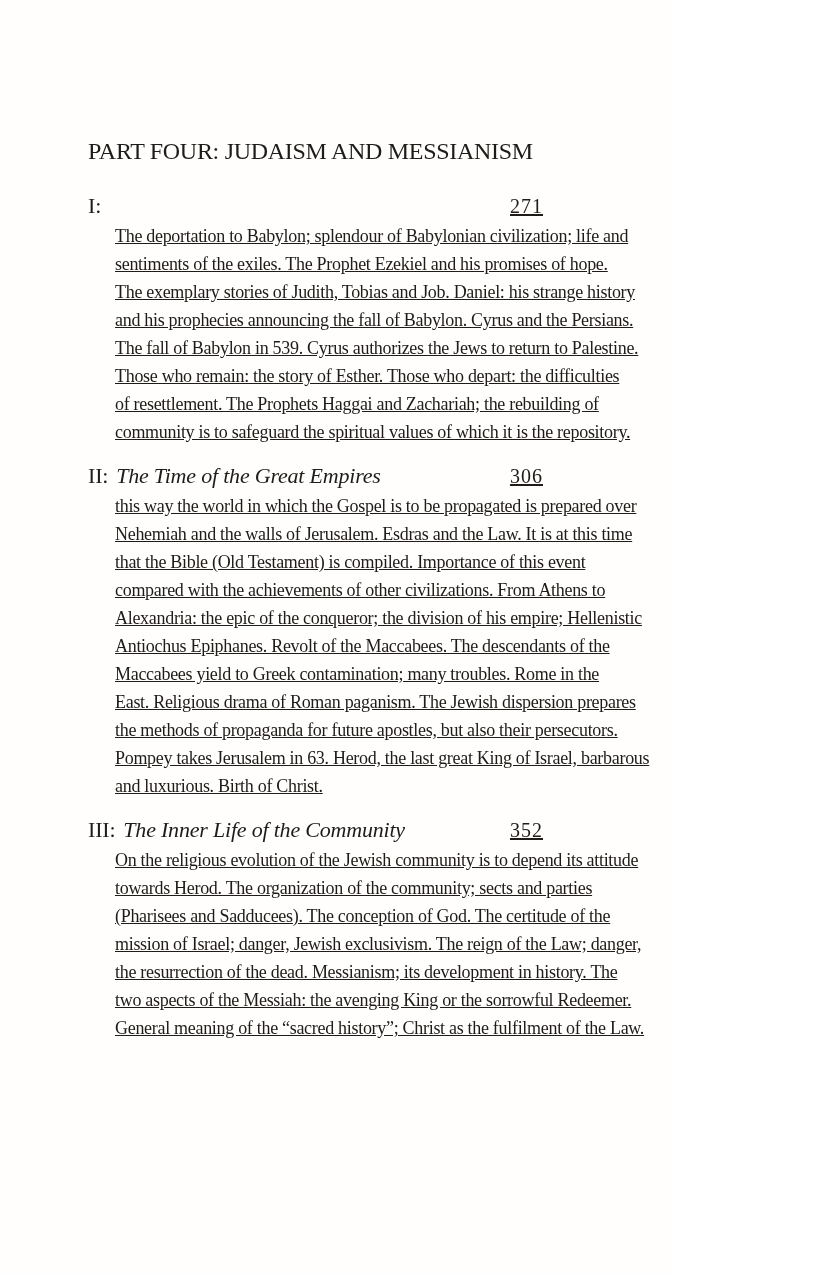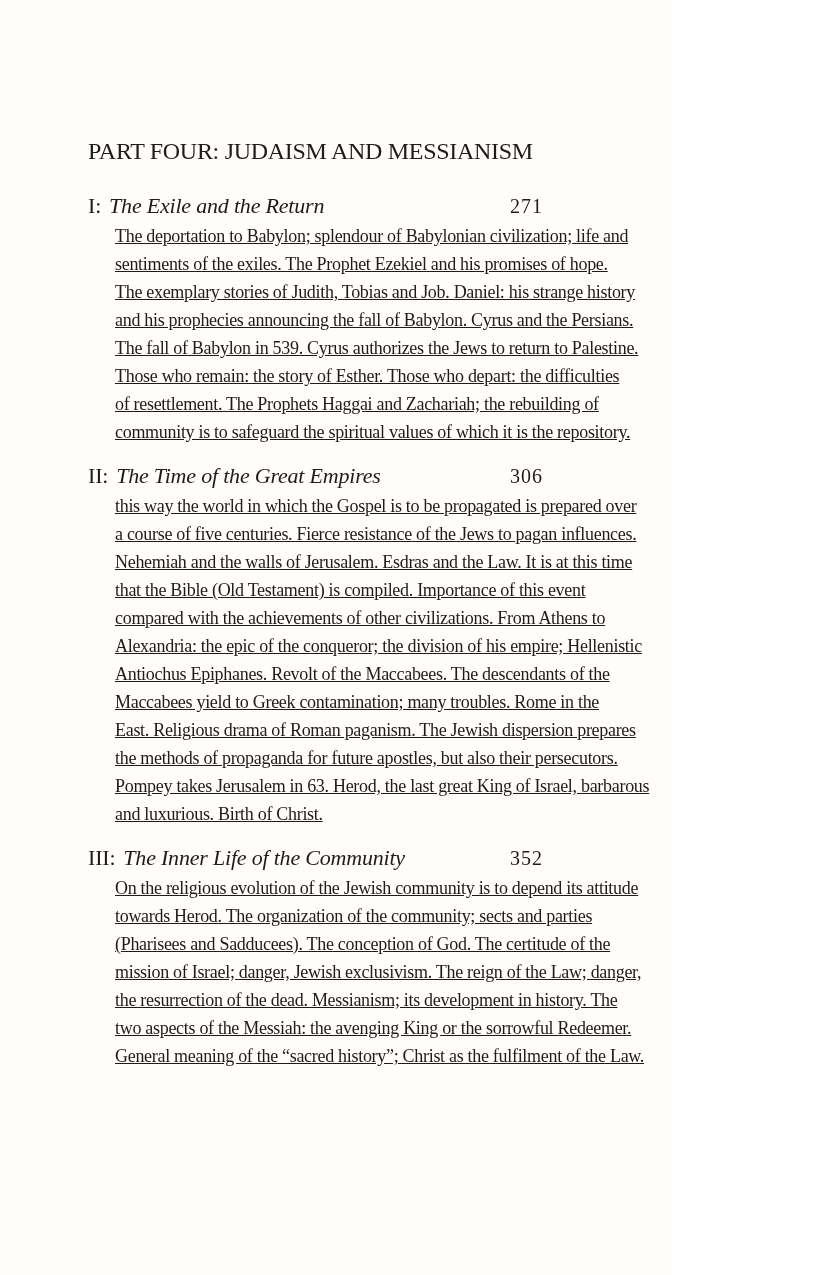"The Exile and the Return" span.sec-title { html: <span>The Exile and the Return</span> -> none }
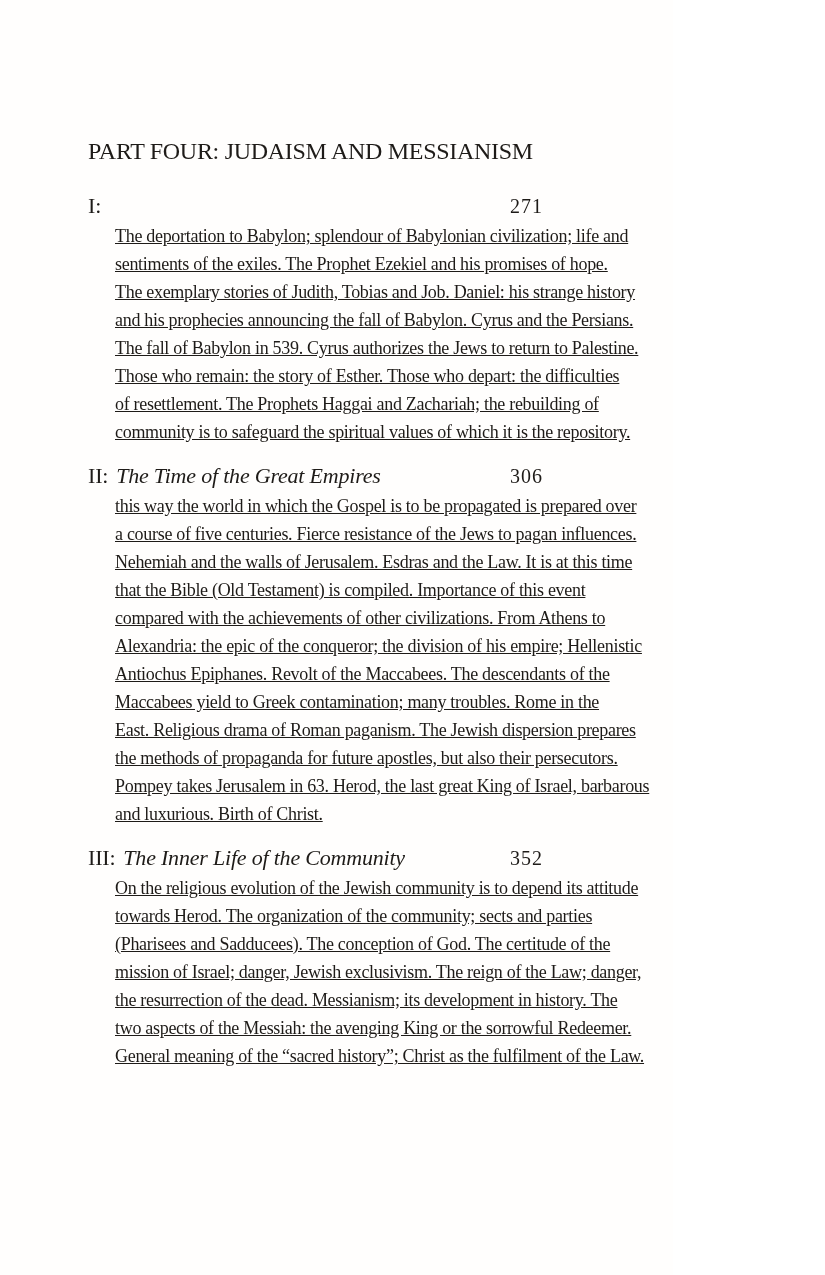"271" .sec-page { text-decoration: none -> underline }
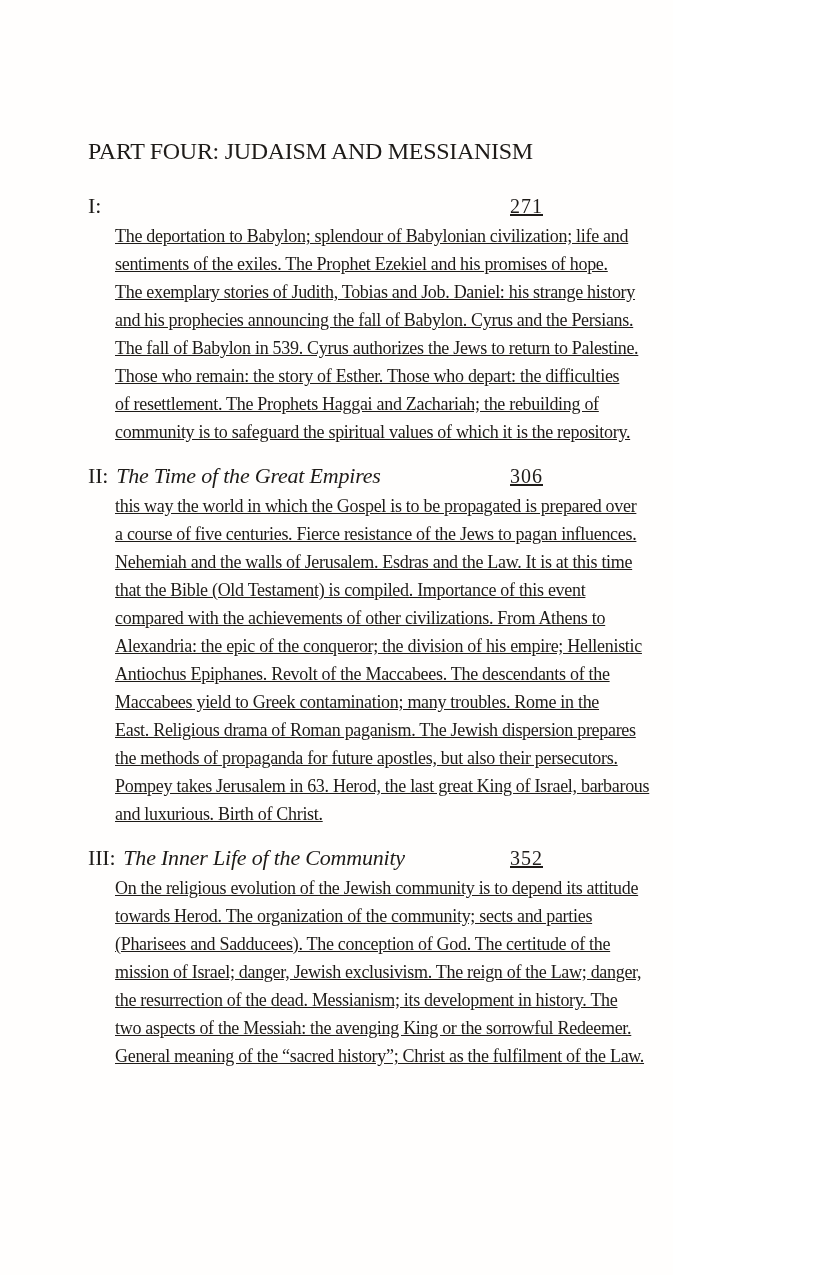"a course of five centuries." div.body-line { html: <div>a course of five centuries. Fierce resistance of the Jews to pagan influences.</div> -> none }
